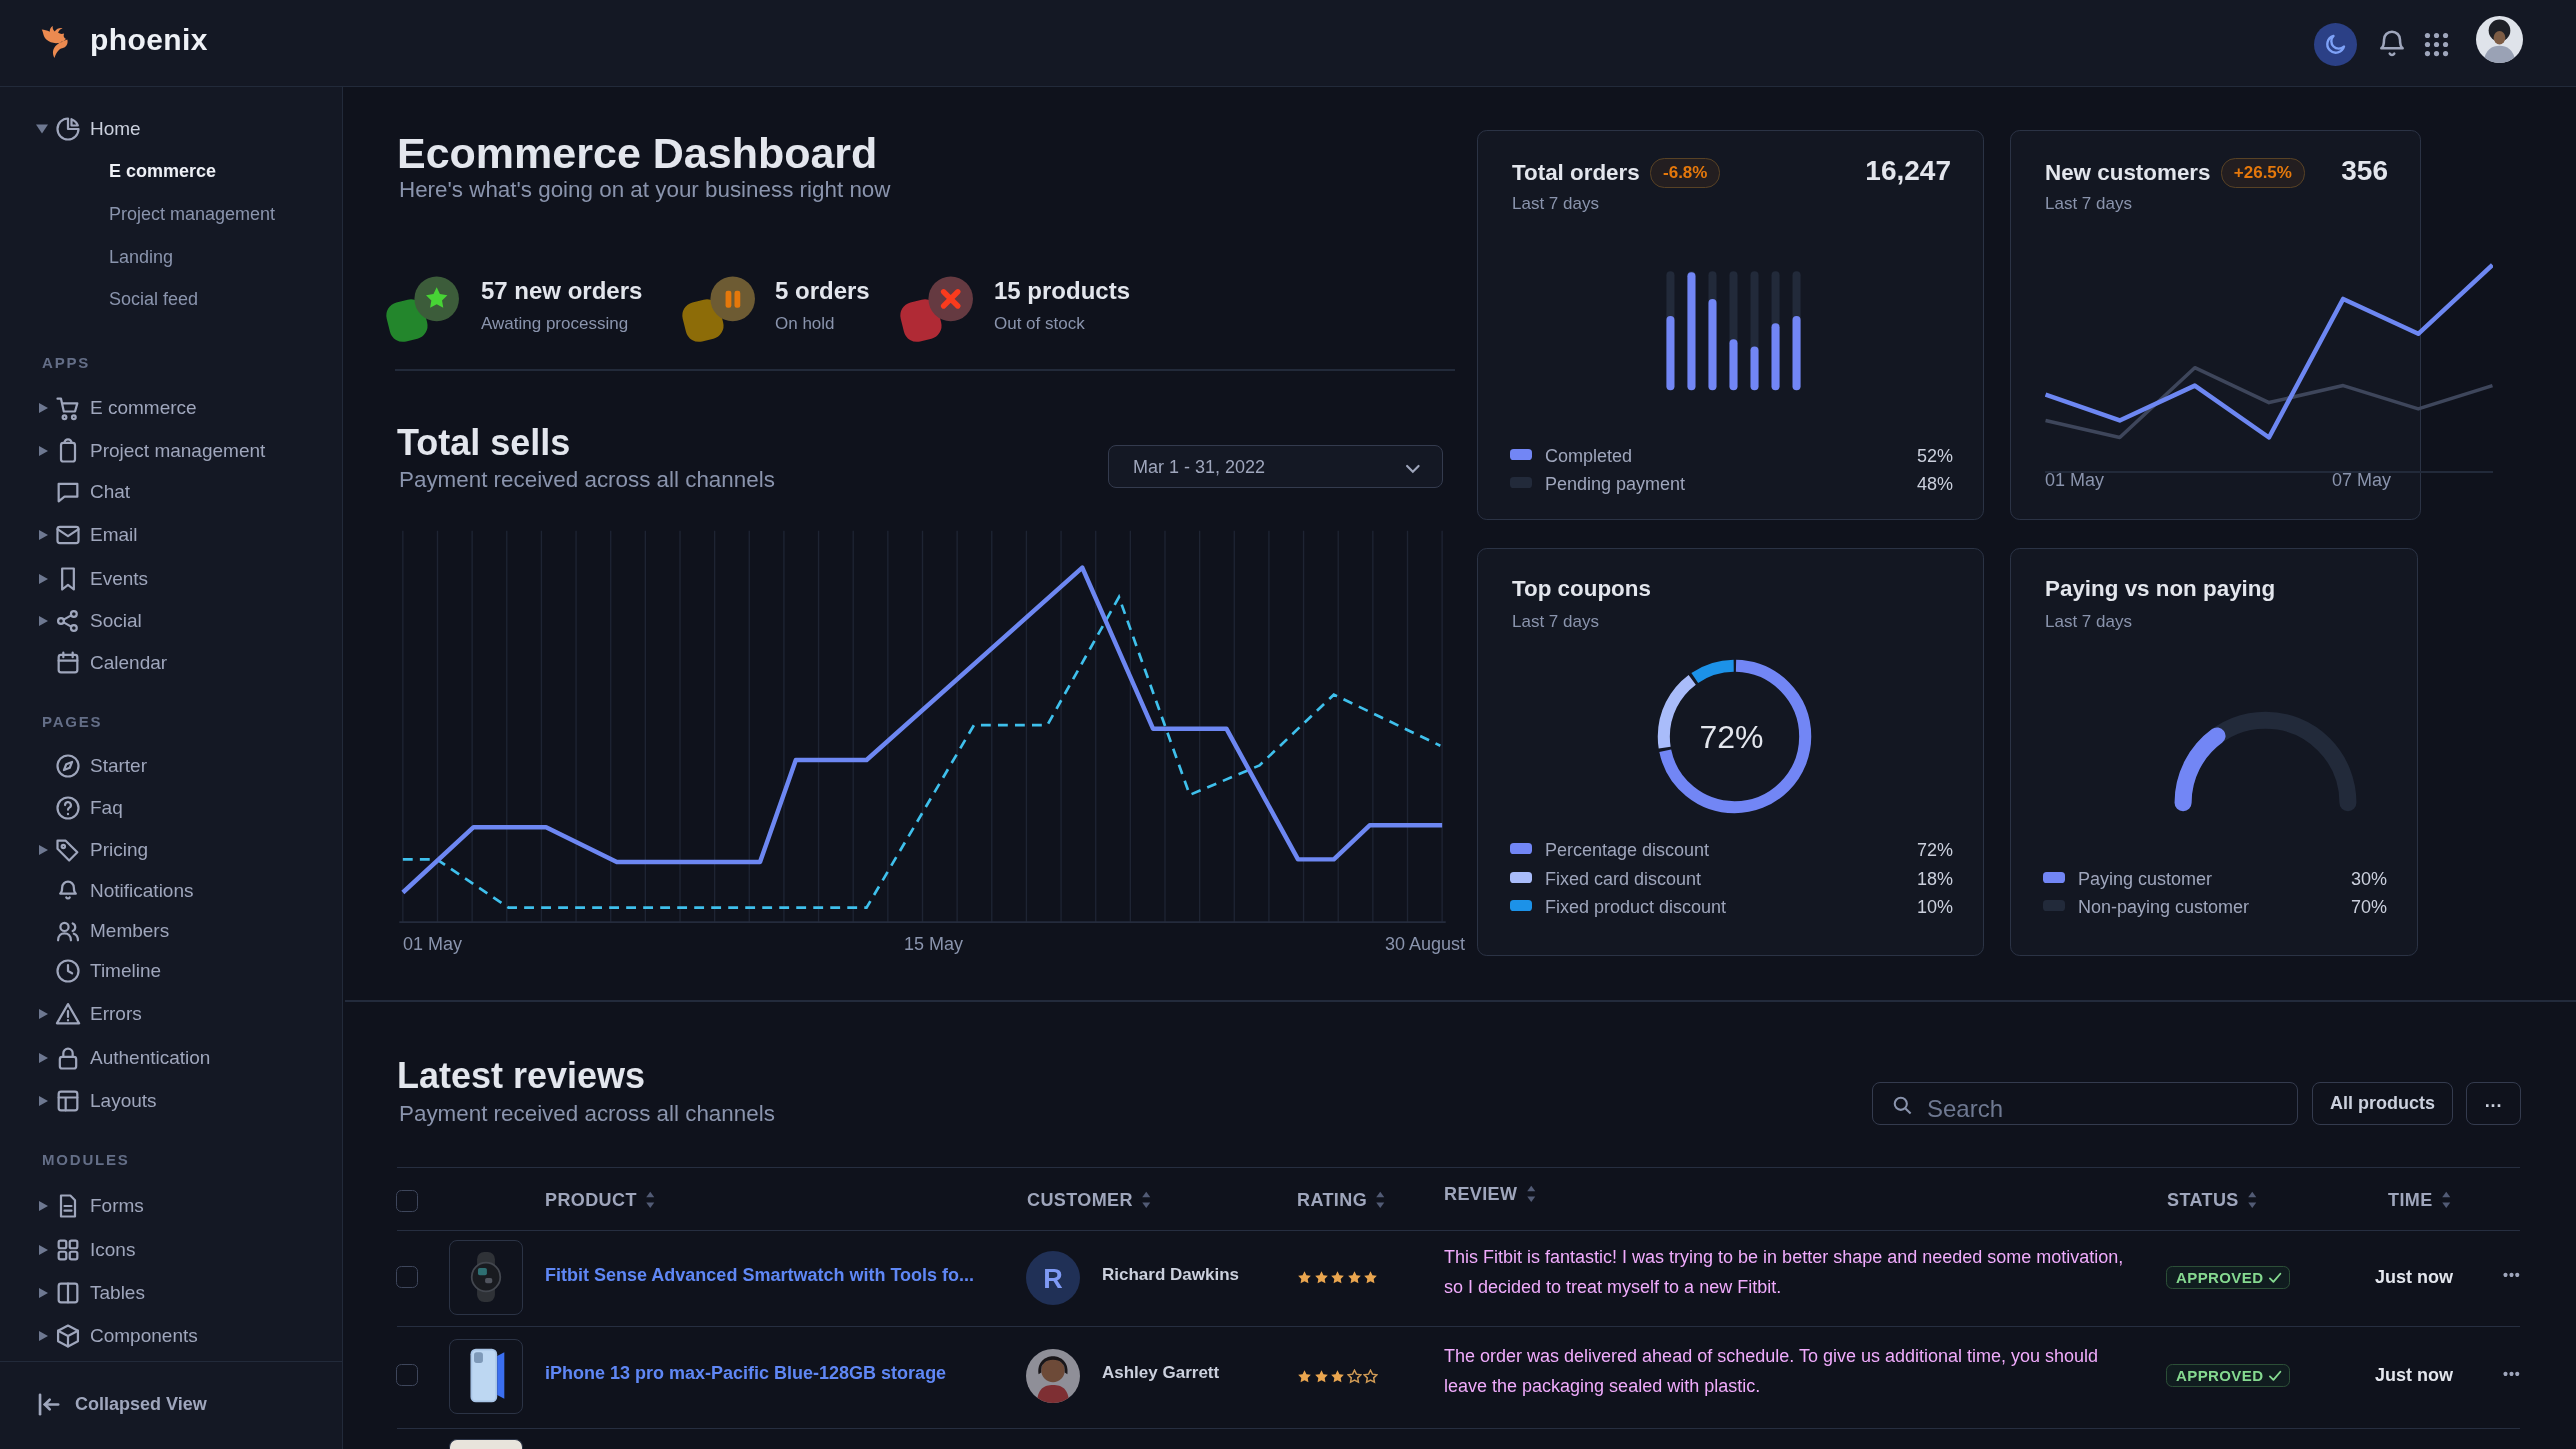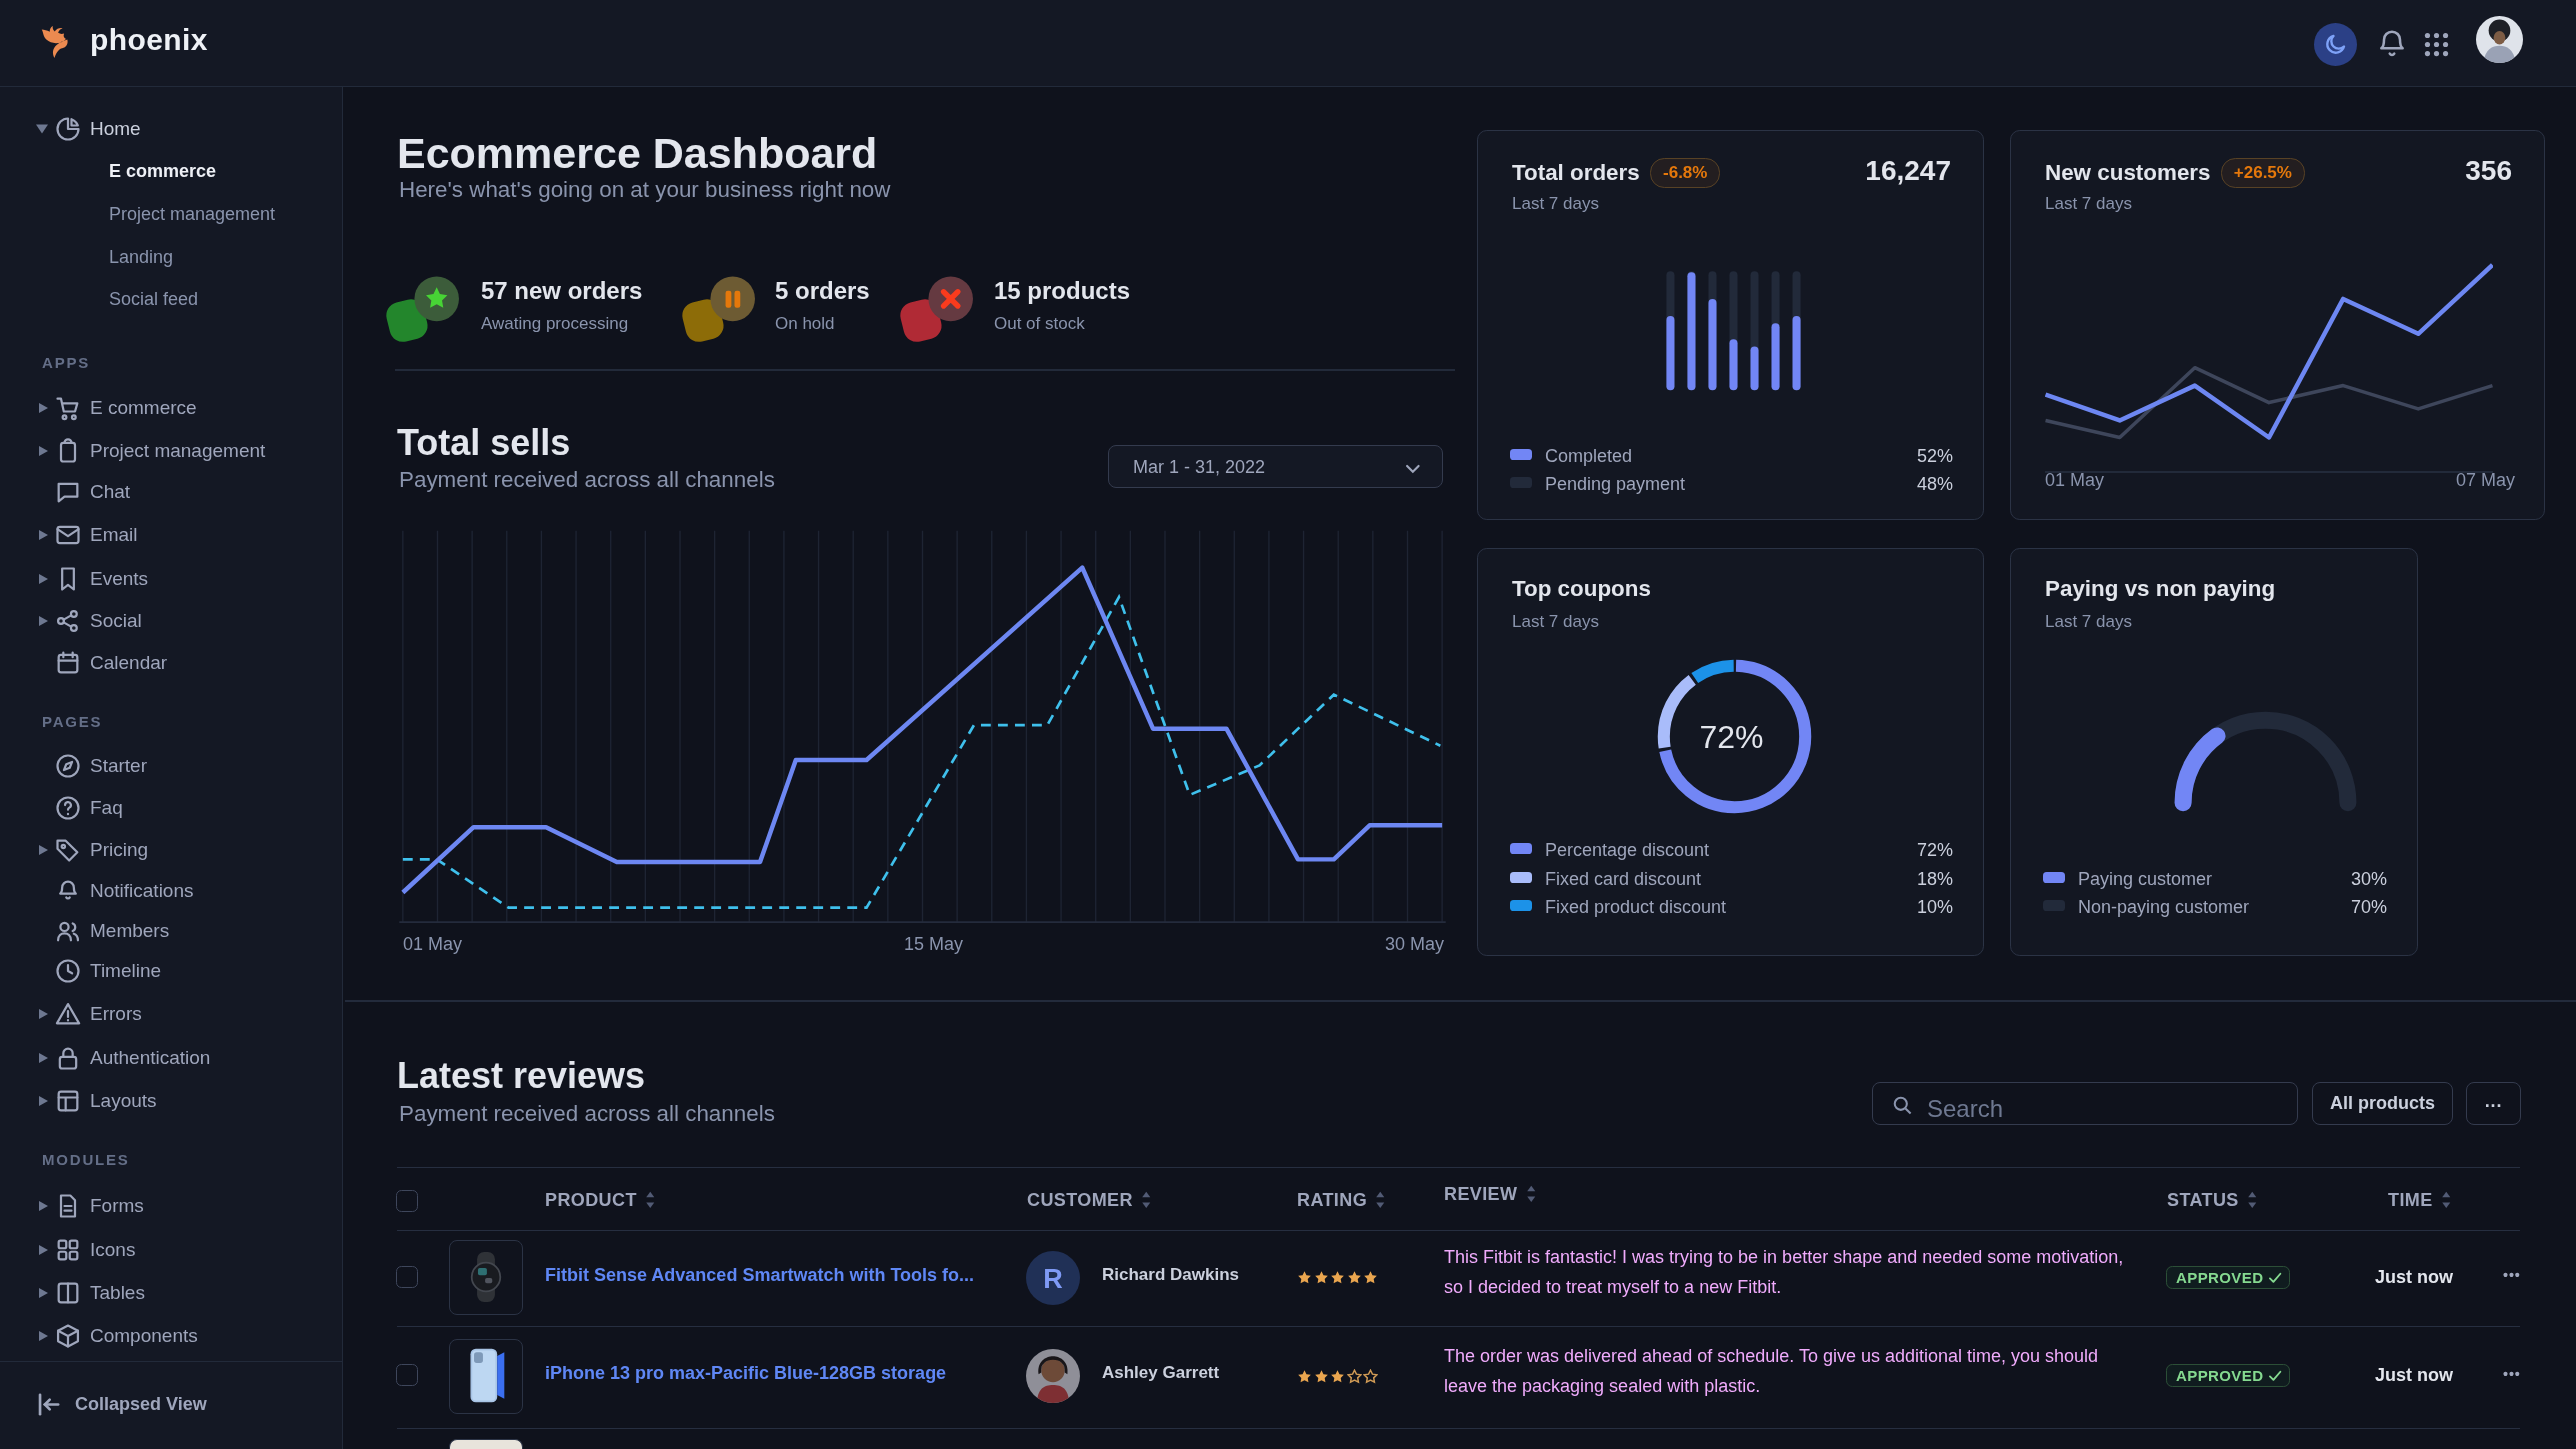"New customers +26.5%" div.card { width: 535px -> 411px }
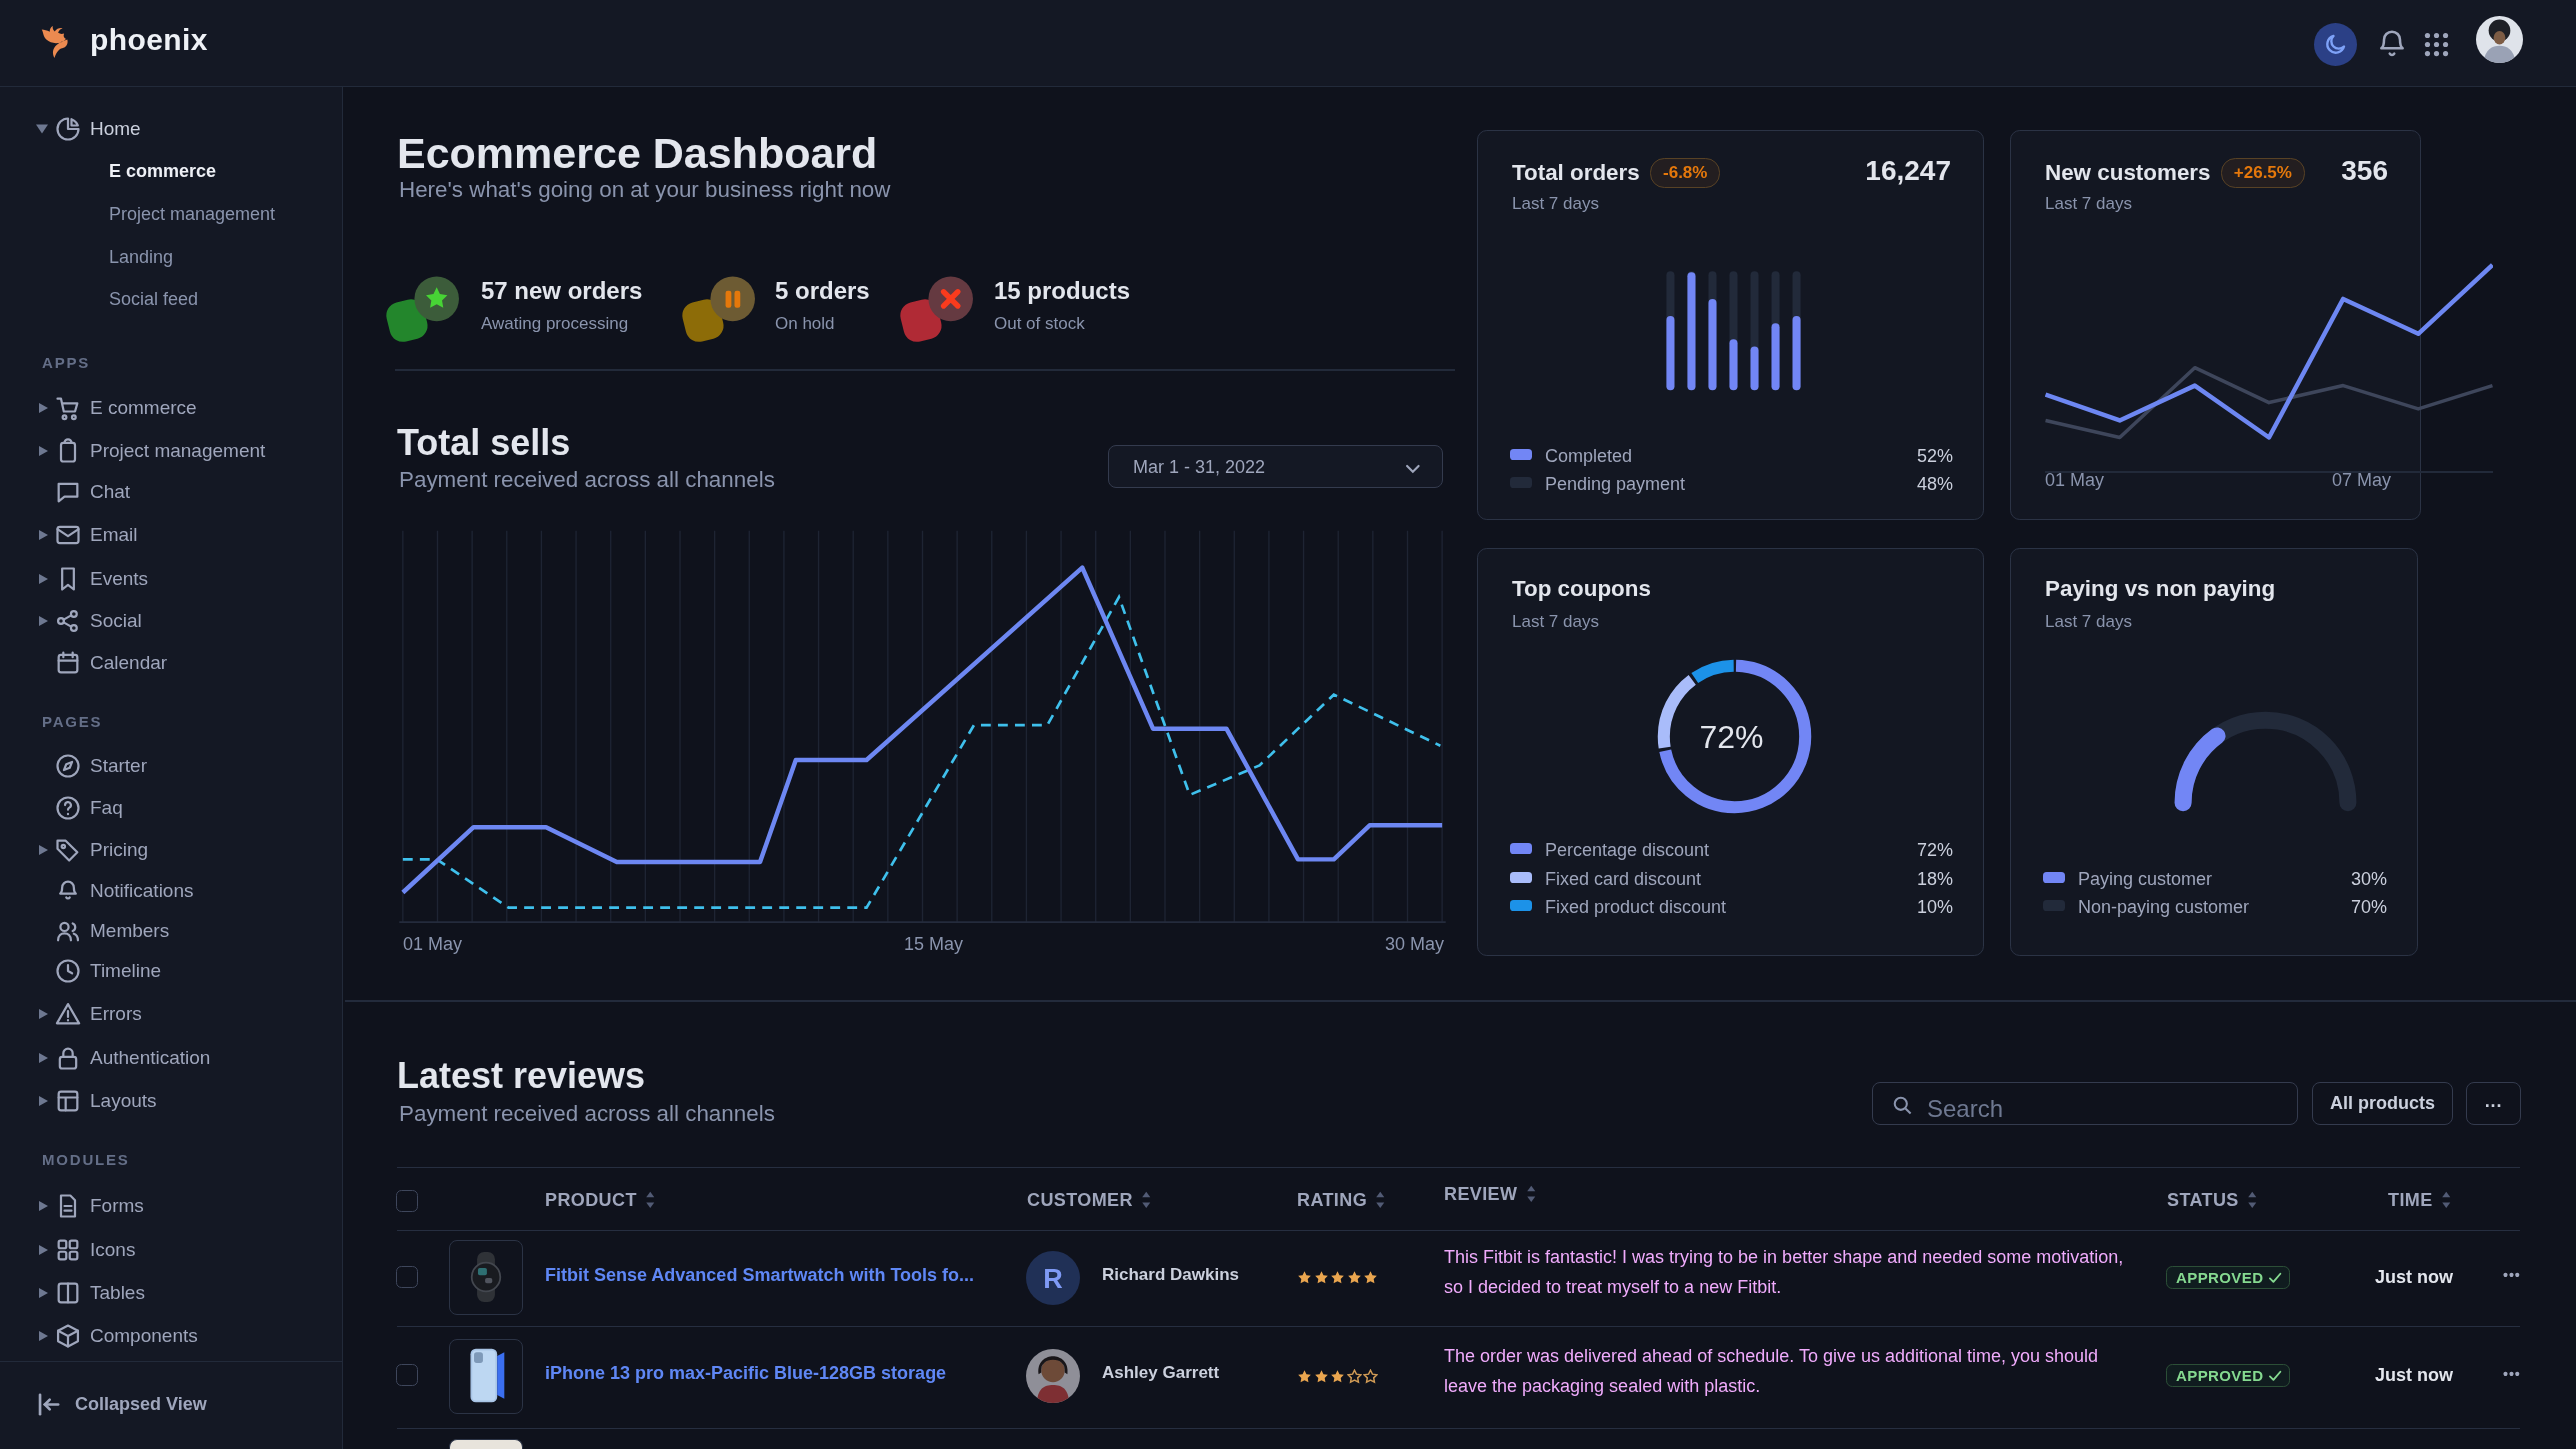"30 May" div.axis-lbl { text: May -> August }
